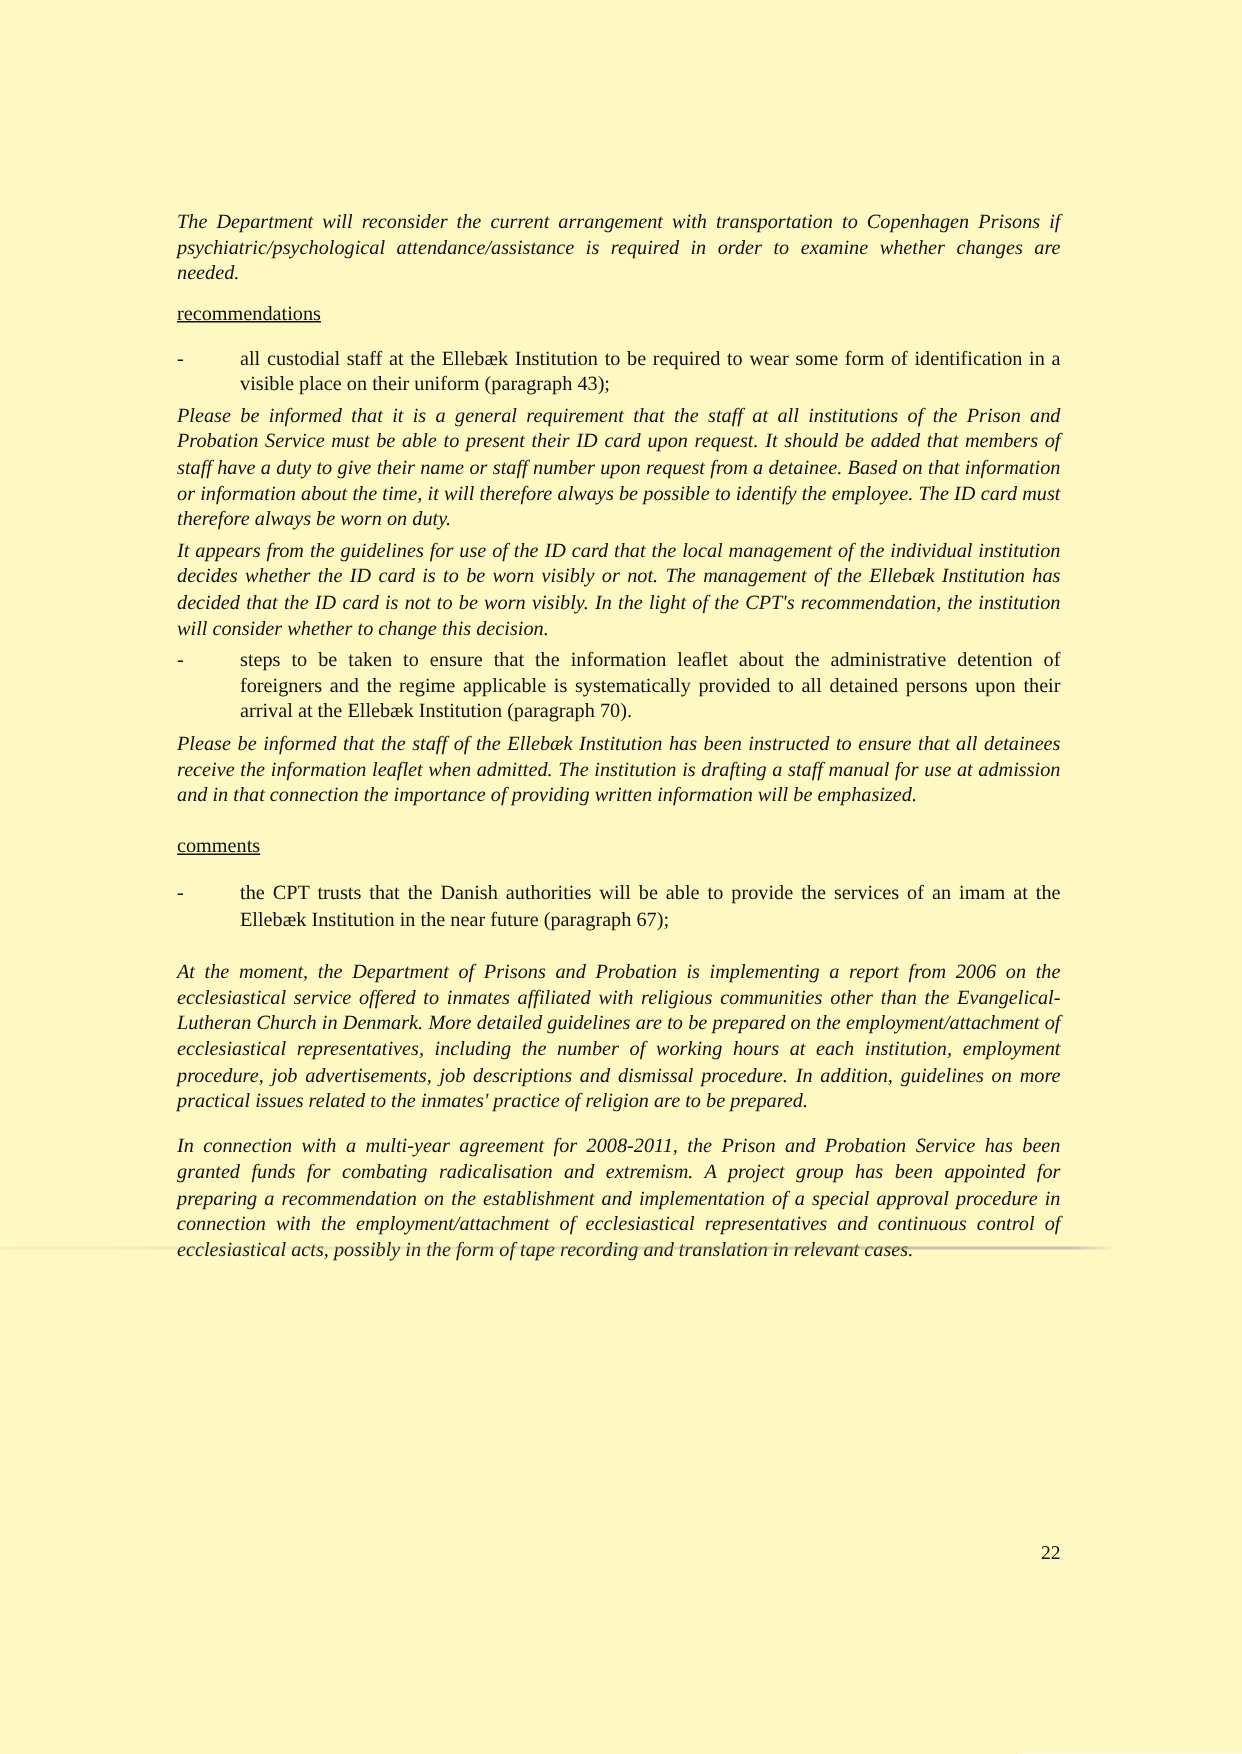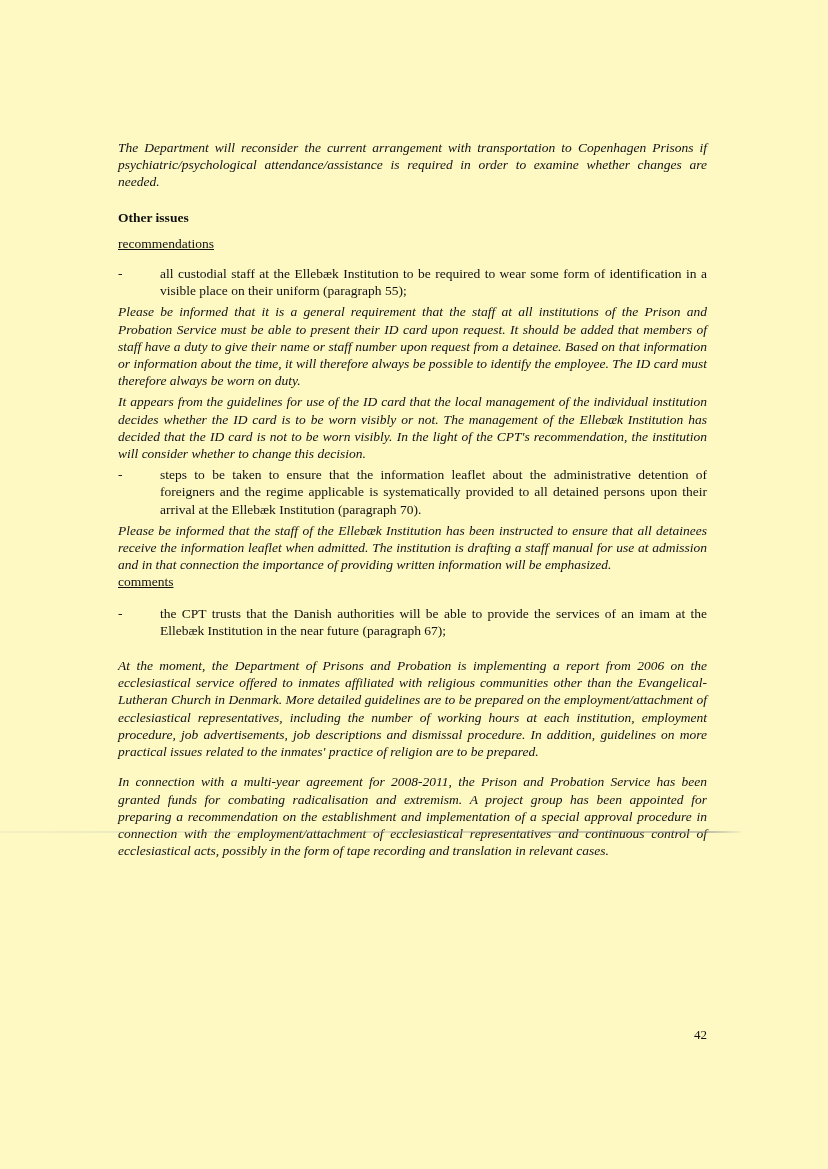"Other issues" p.heading { html: <p>Other issues</p> -> none }
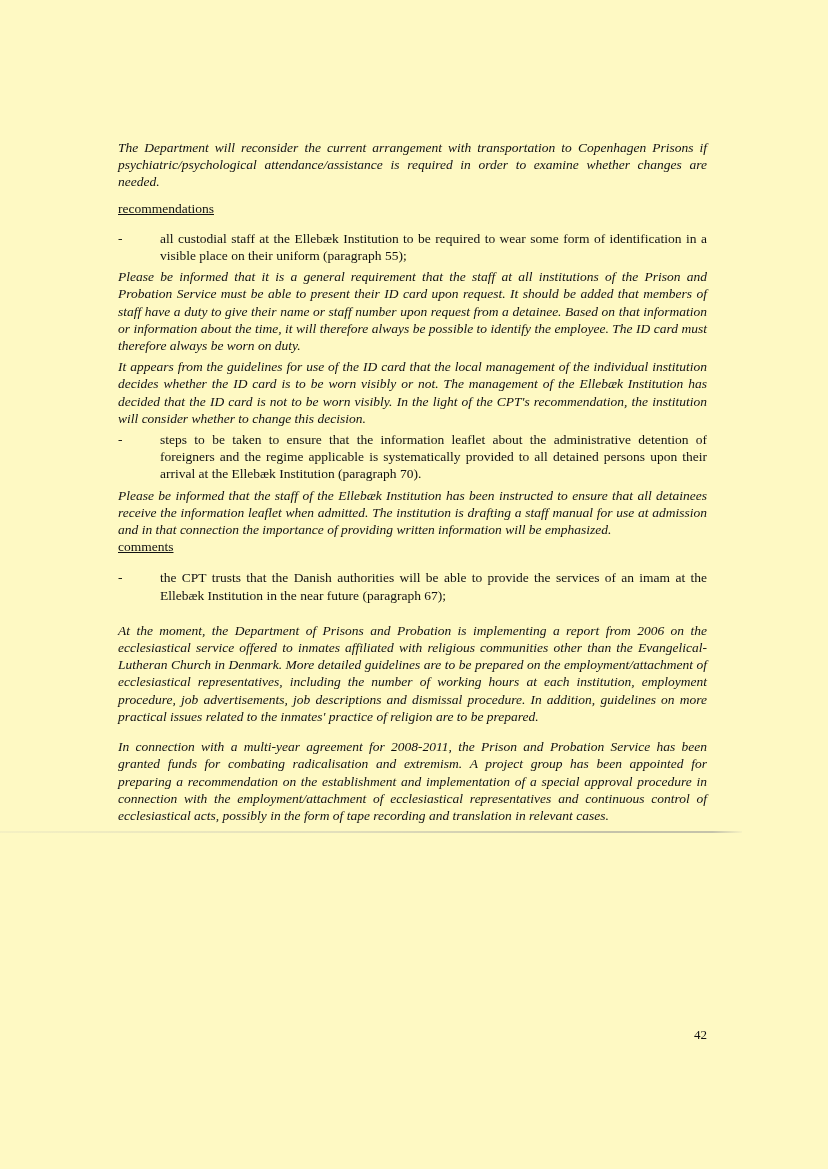"all custodial staff at the" span.bullet-text { text: 55 -> 43 }
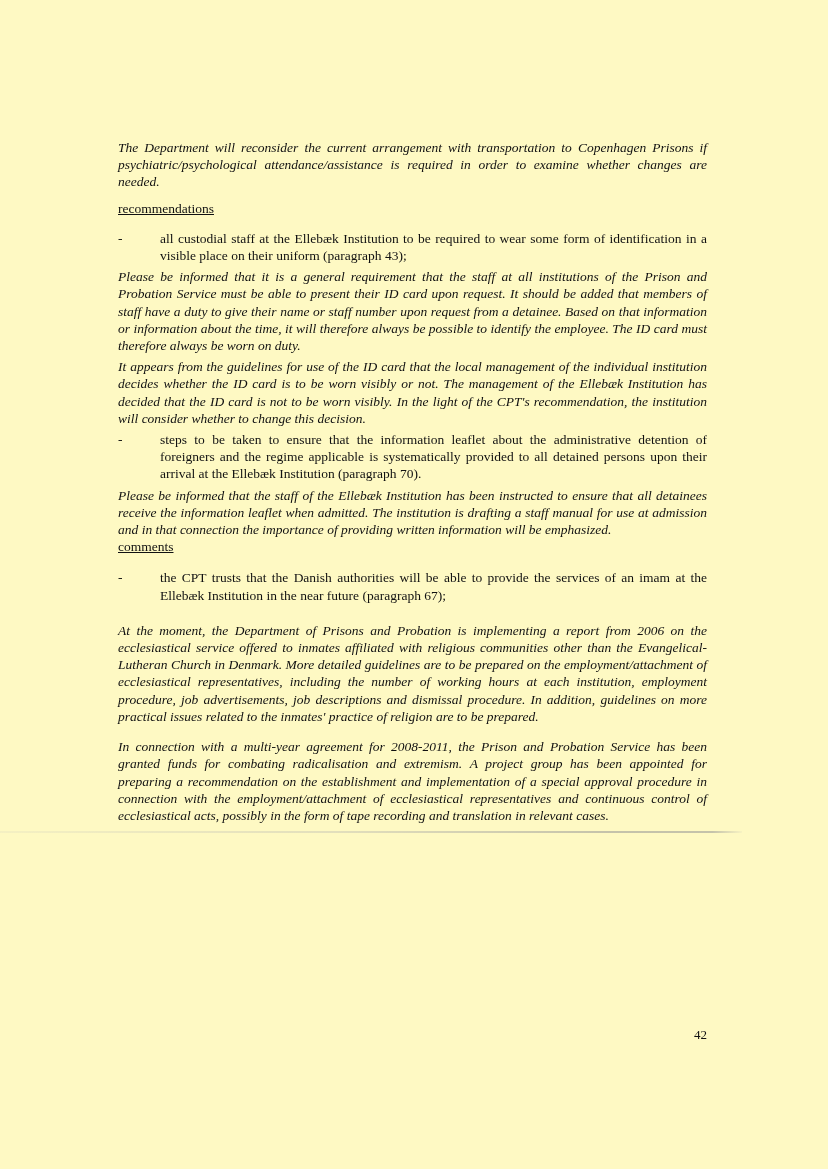"comments" .mt17 { margin-top: none -> 17px }
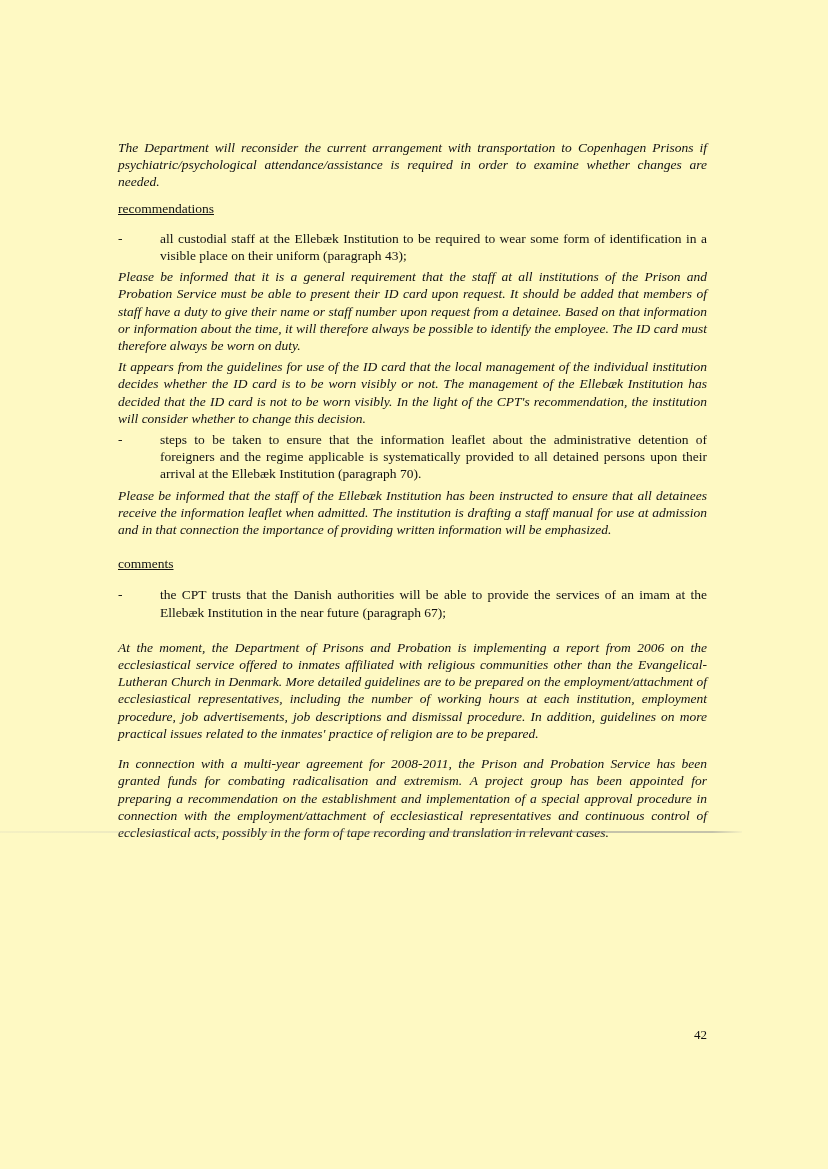"42" div.page-number { text: 42 -> 22 }
